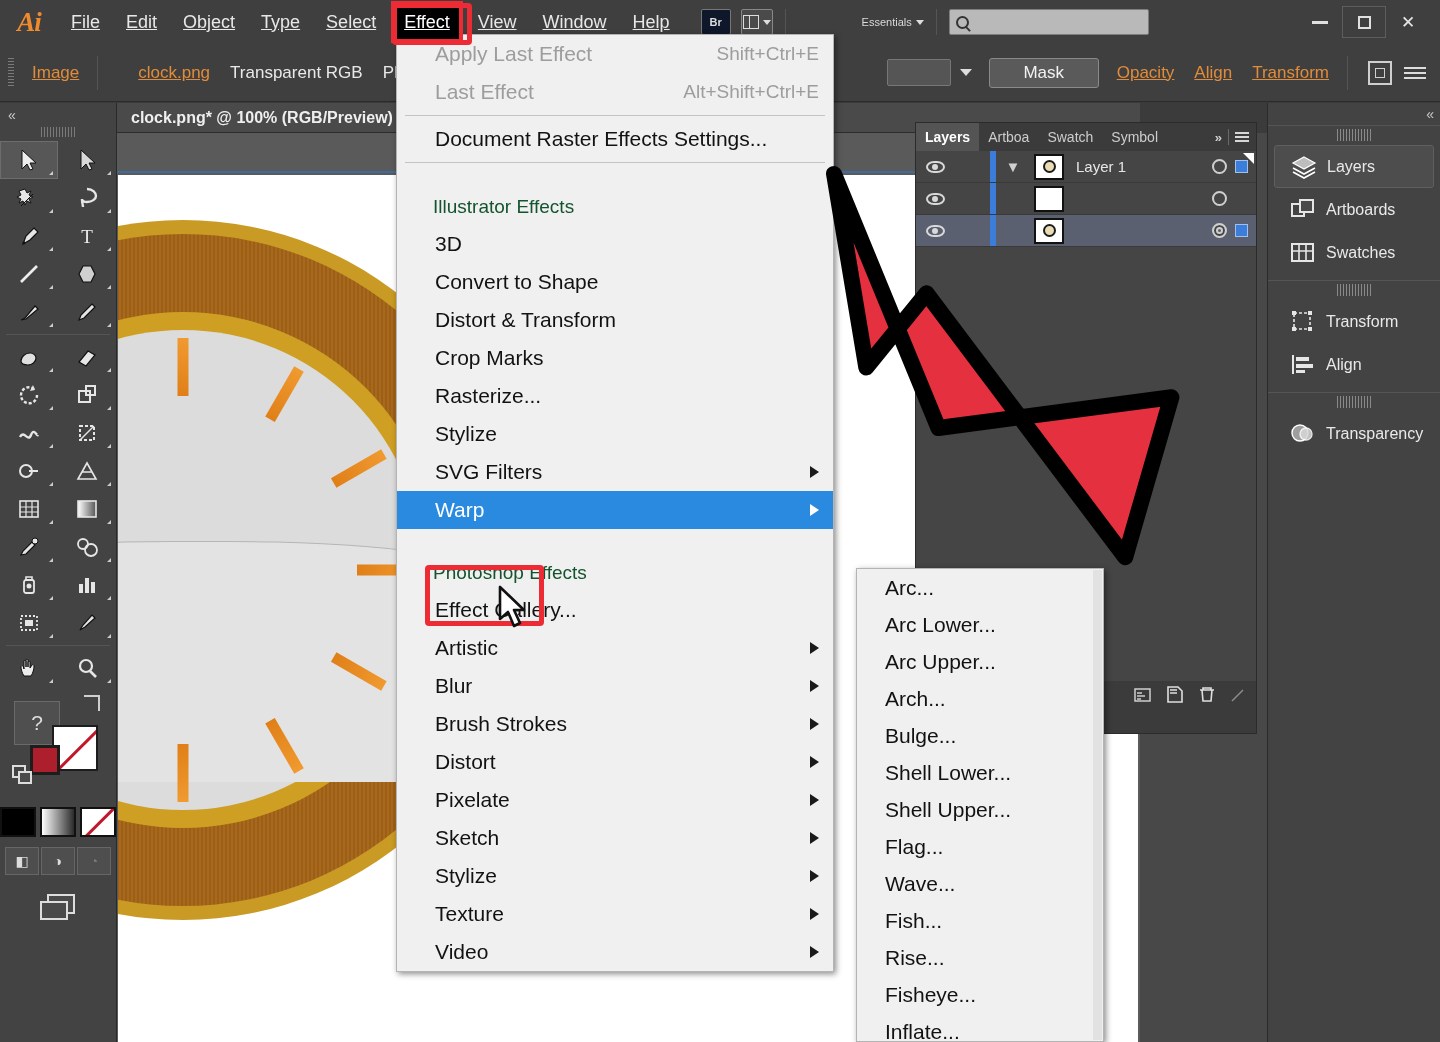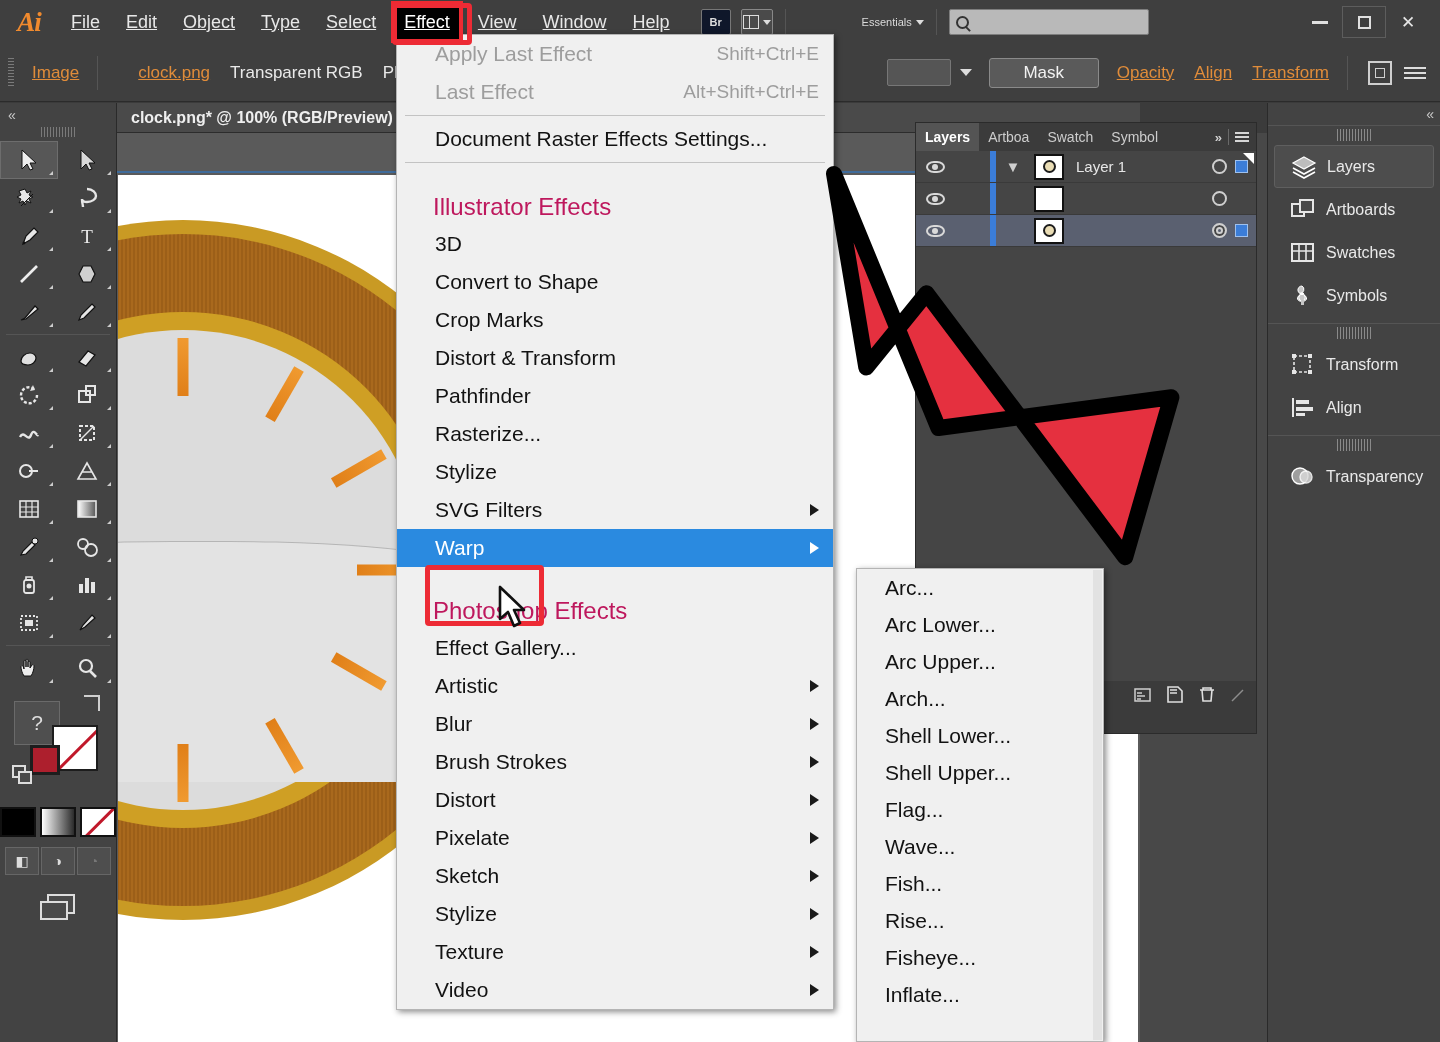"Illustrator Effects" .mrow.section { color: #be185d -> #14532d; font-size: 24px -> 19px }
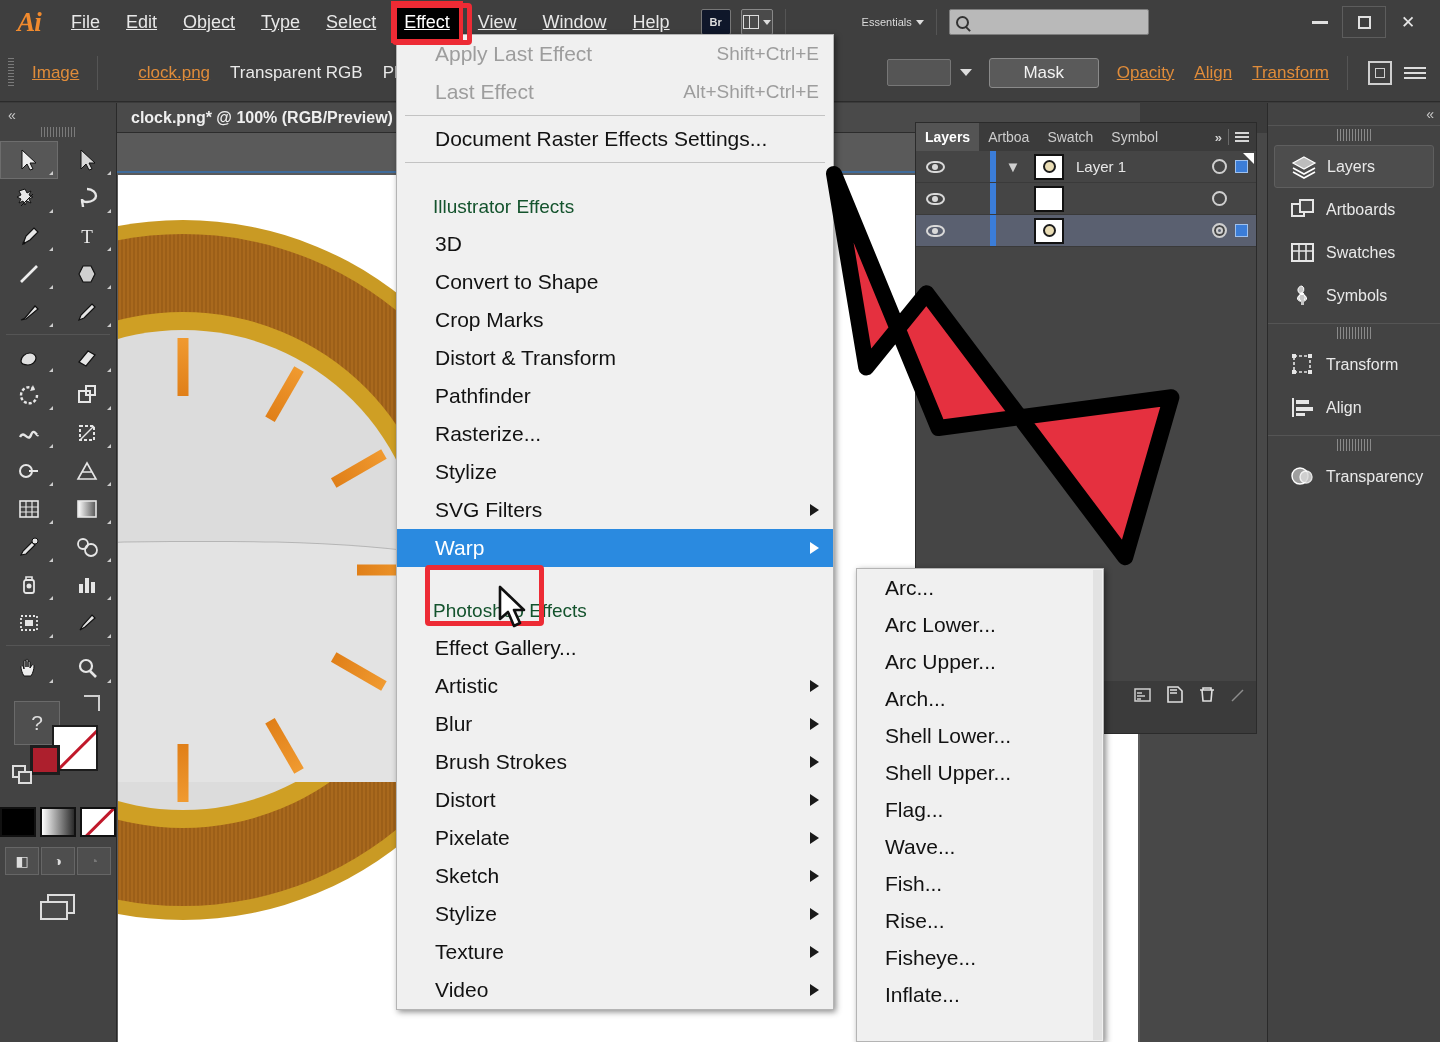"Symbols" div.rd-item { html: <div> <svg> <path></path> <path></path> </svg> <span>Symbols</span> </div> -> none }
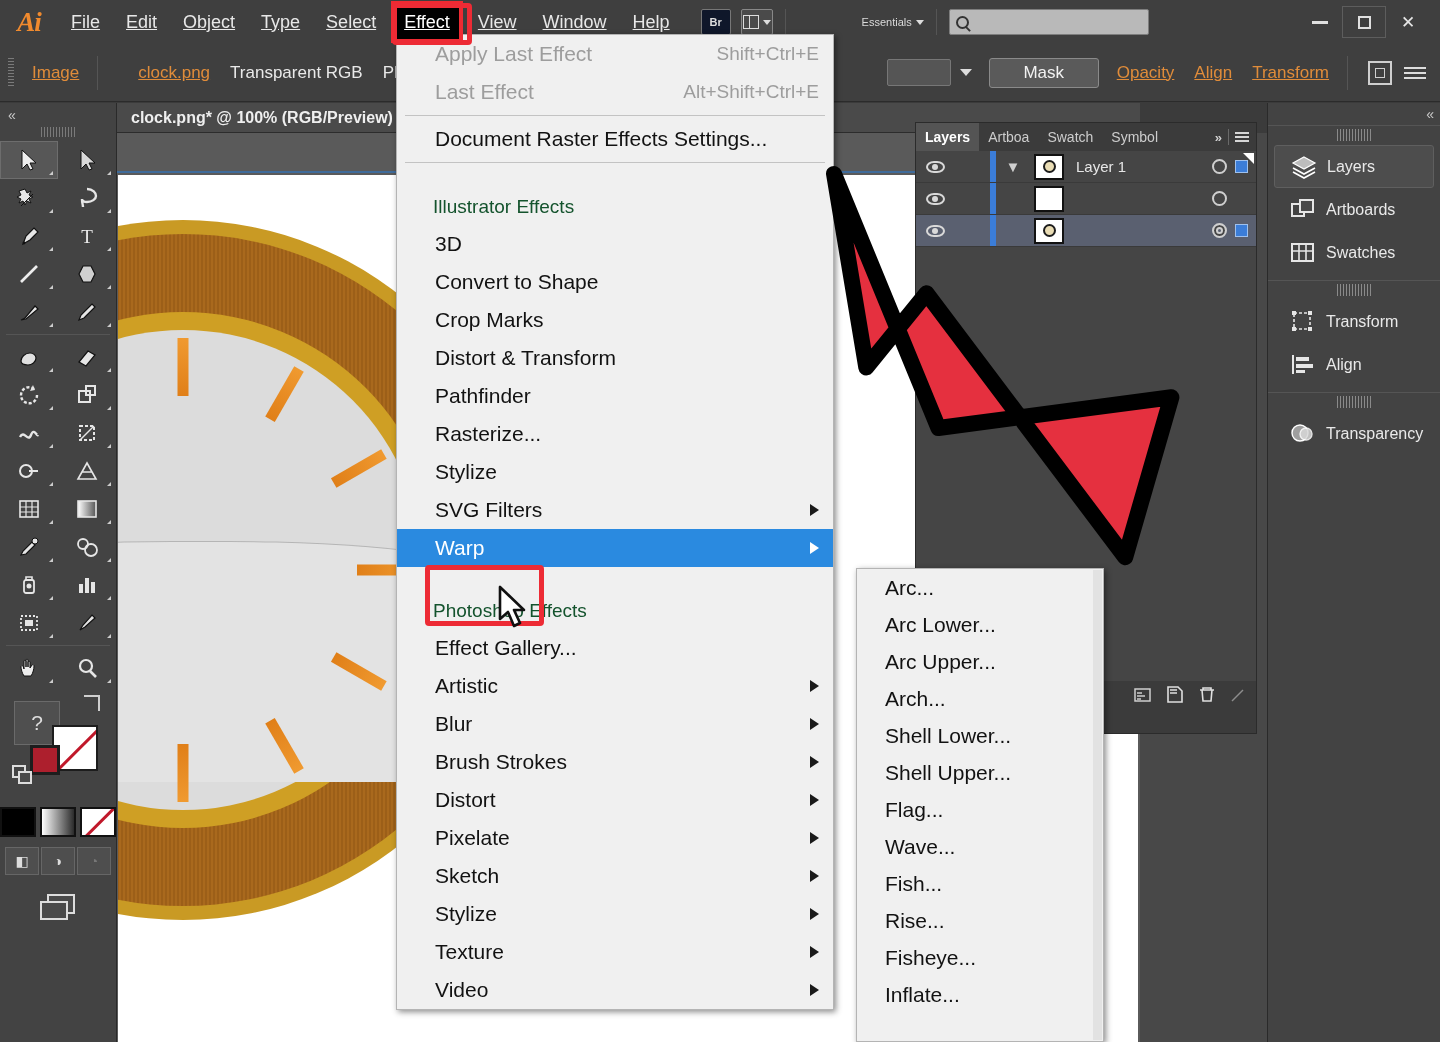"Crop Marks" div.mrow { order: before "Distort & Transform" -> after "Distort & Transform" }
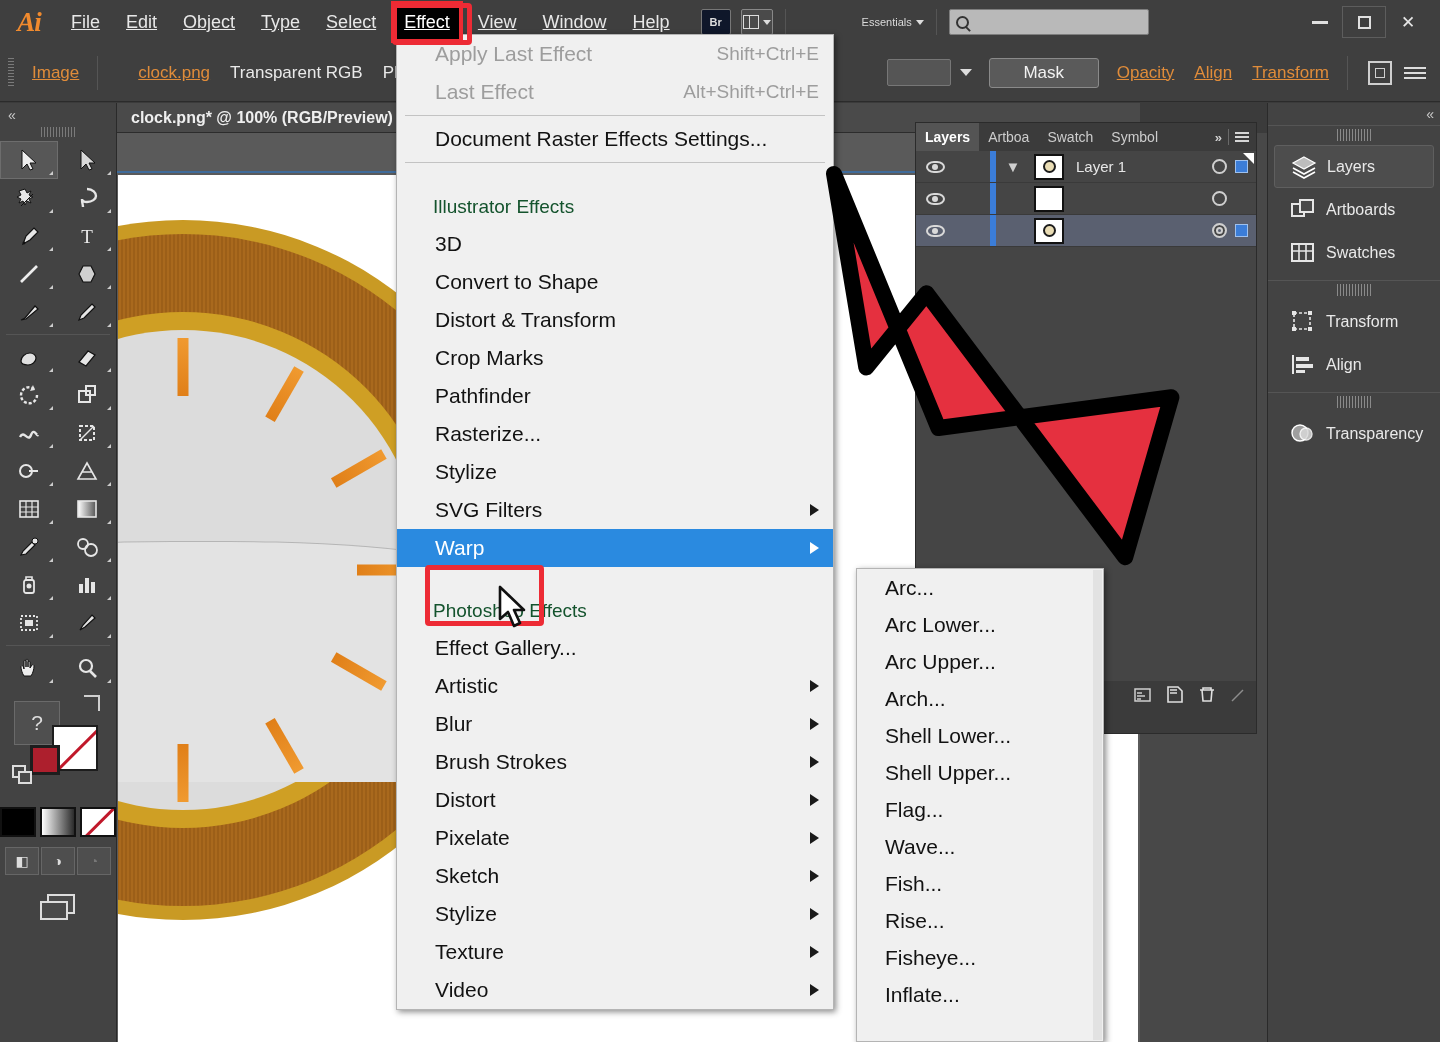"Pathfinder" div.mrow { html: <div> <span>Pathfinder</span> </div> -> none }
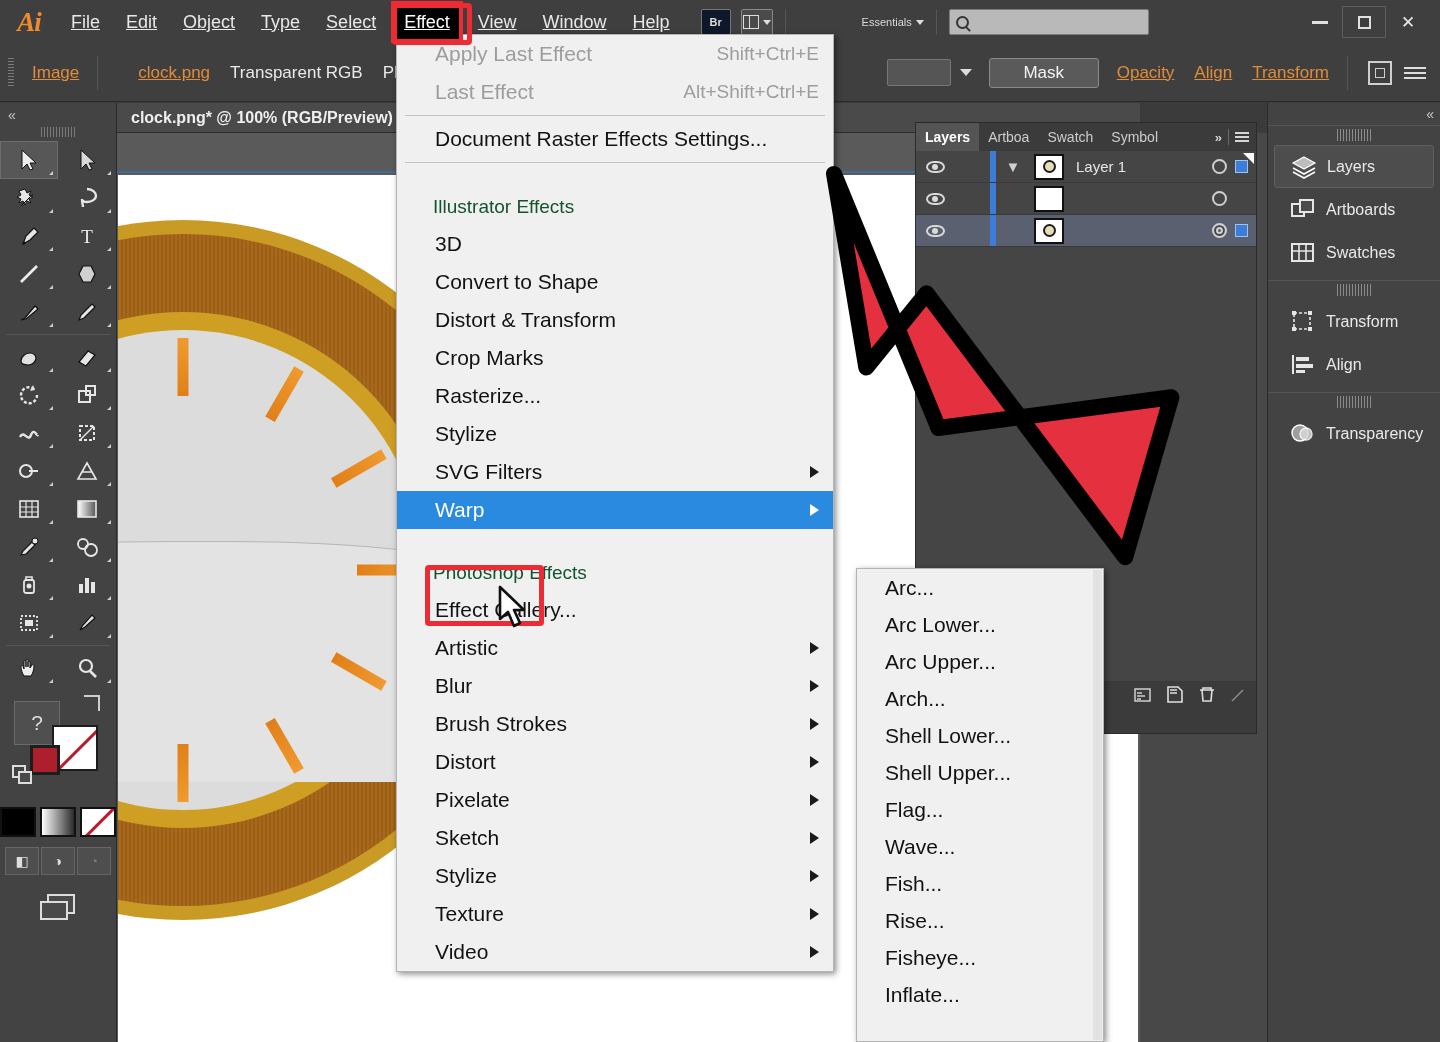"Bulge..." div.wrow { html: none -> <div>Bulge...</div> }
